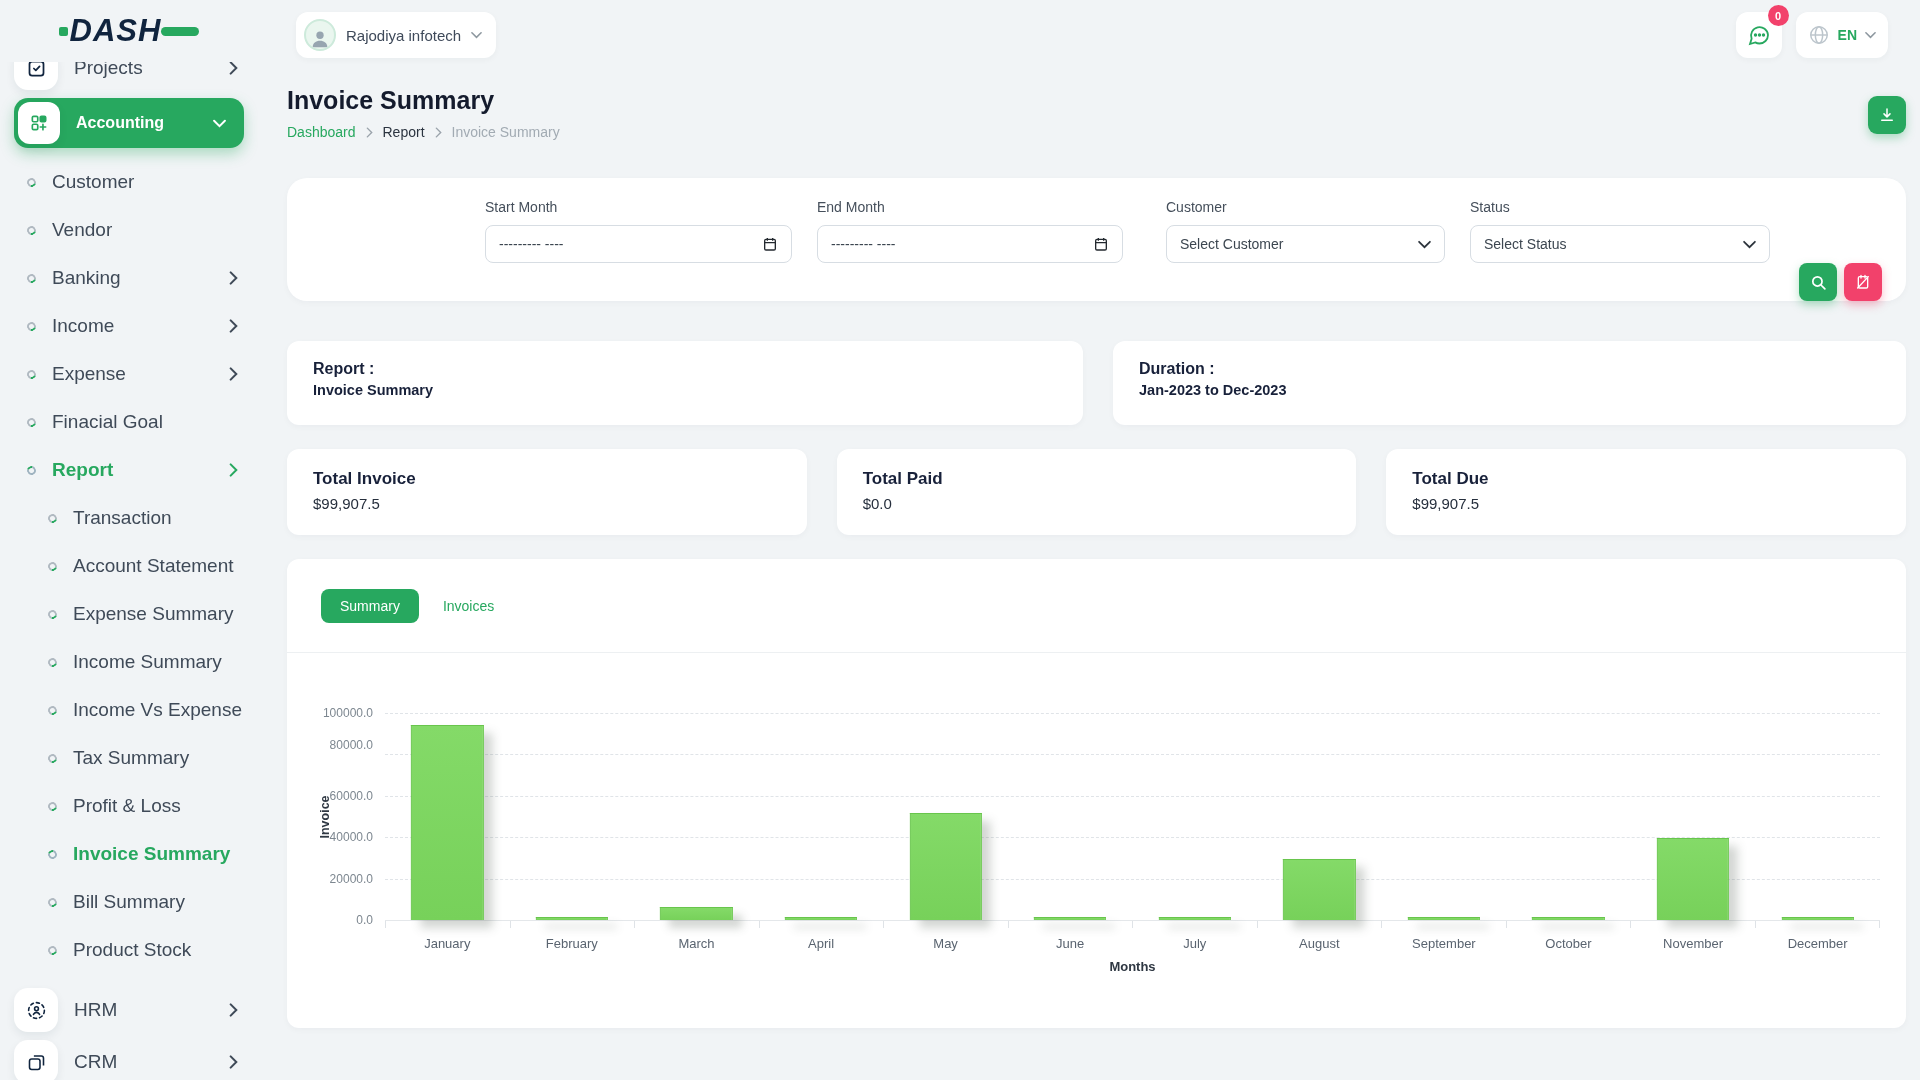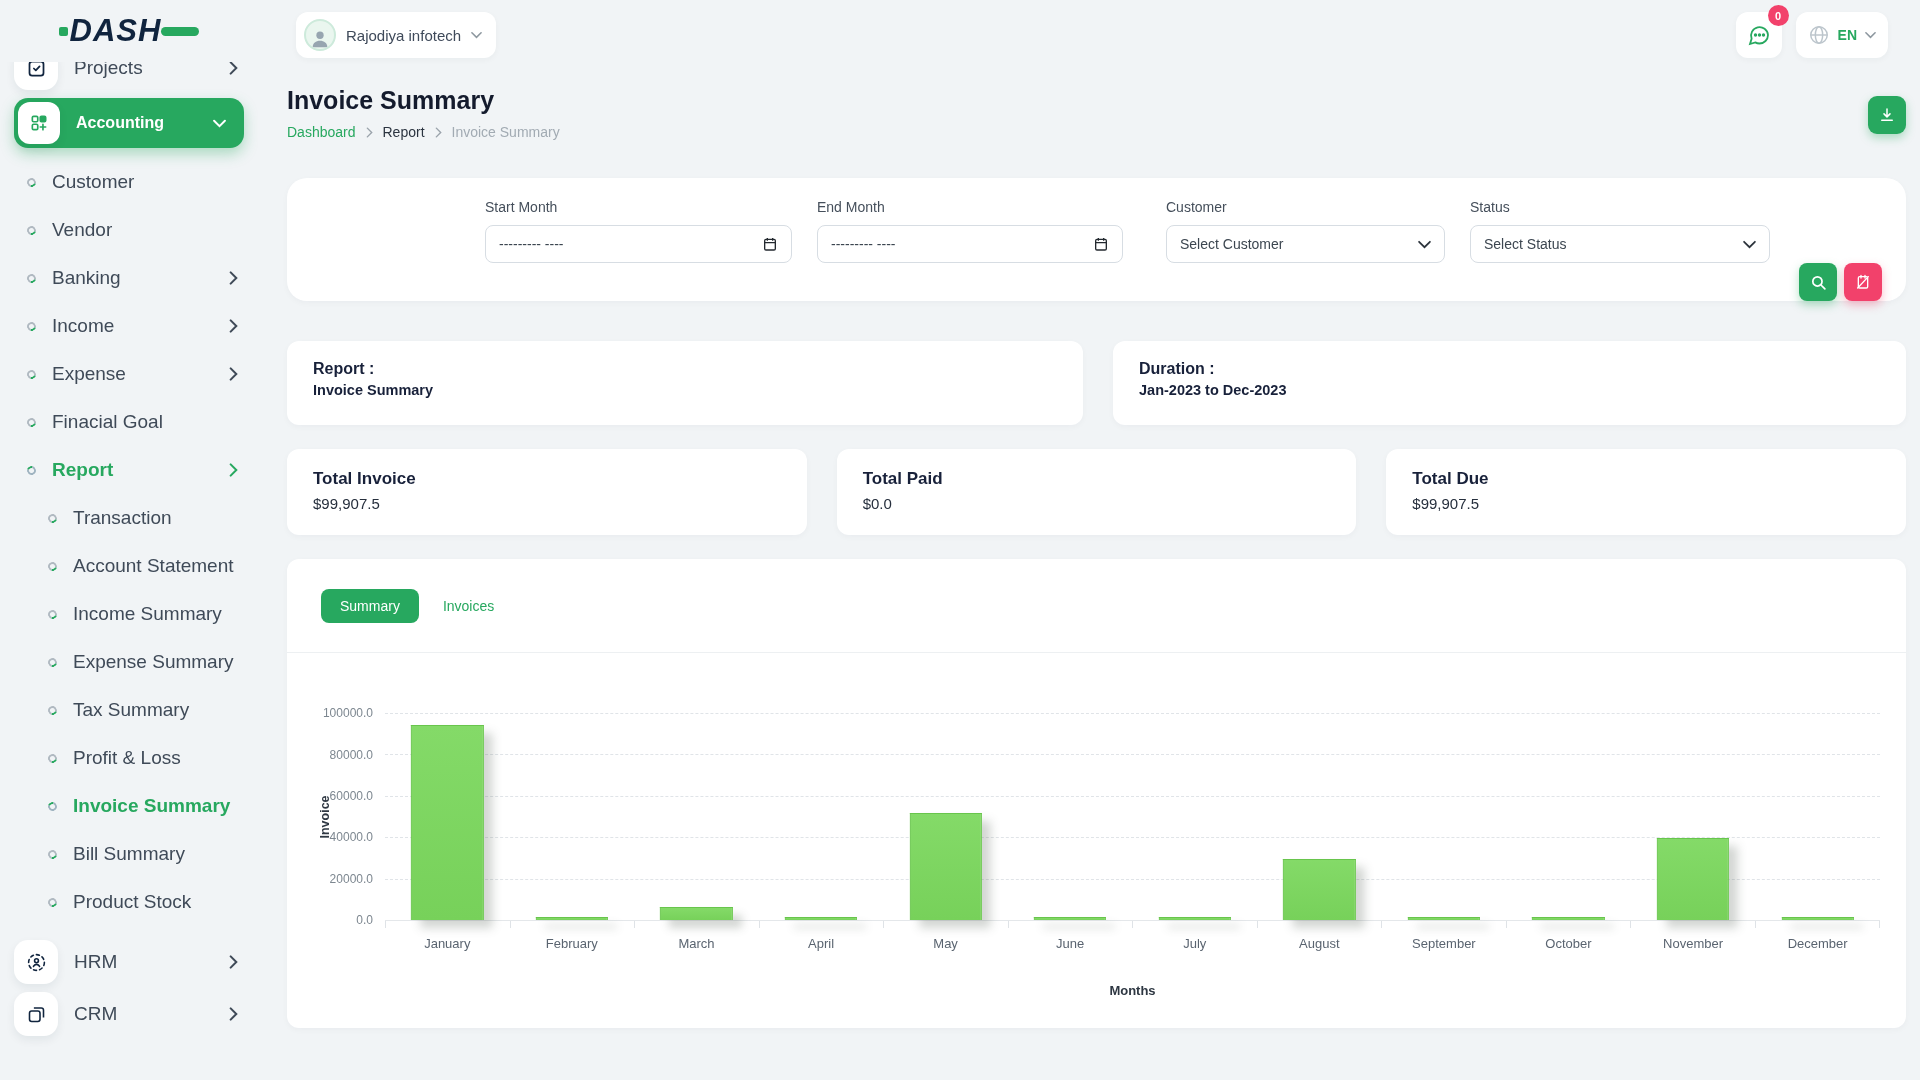"Income Summary" div.mi { order: before "Expense Summary" -> after "Expense Summary" }
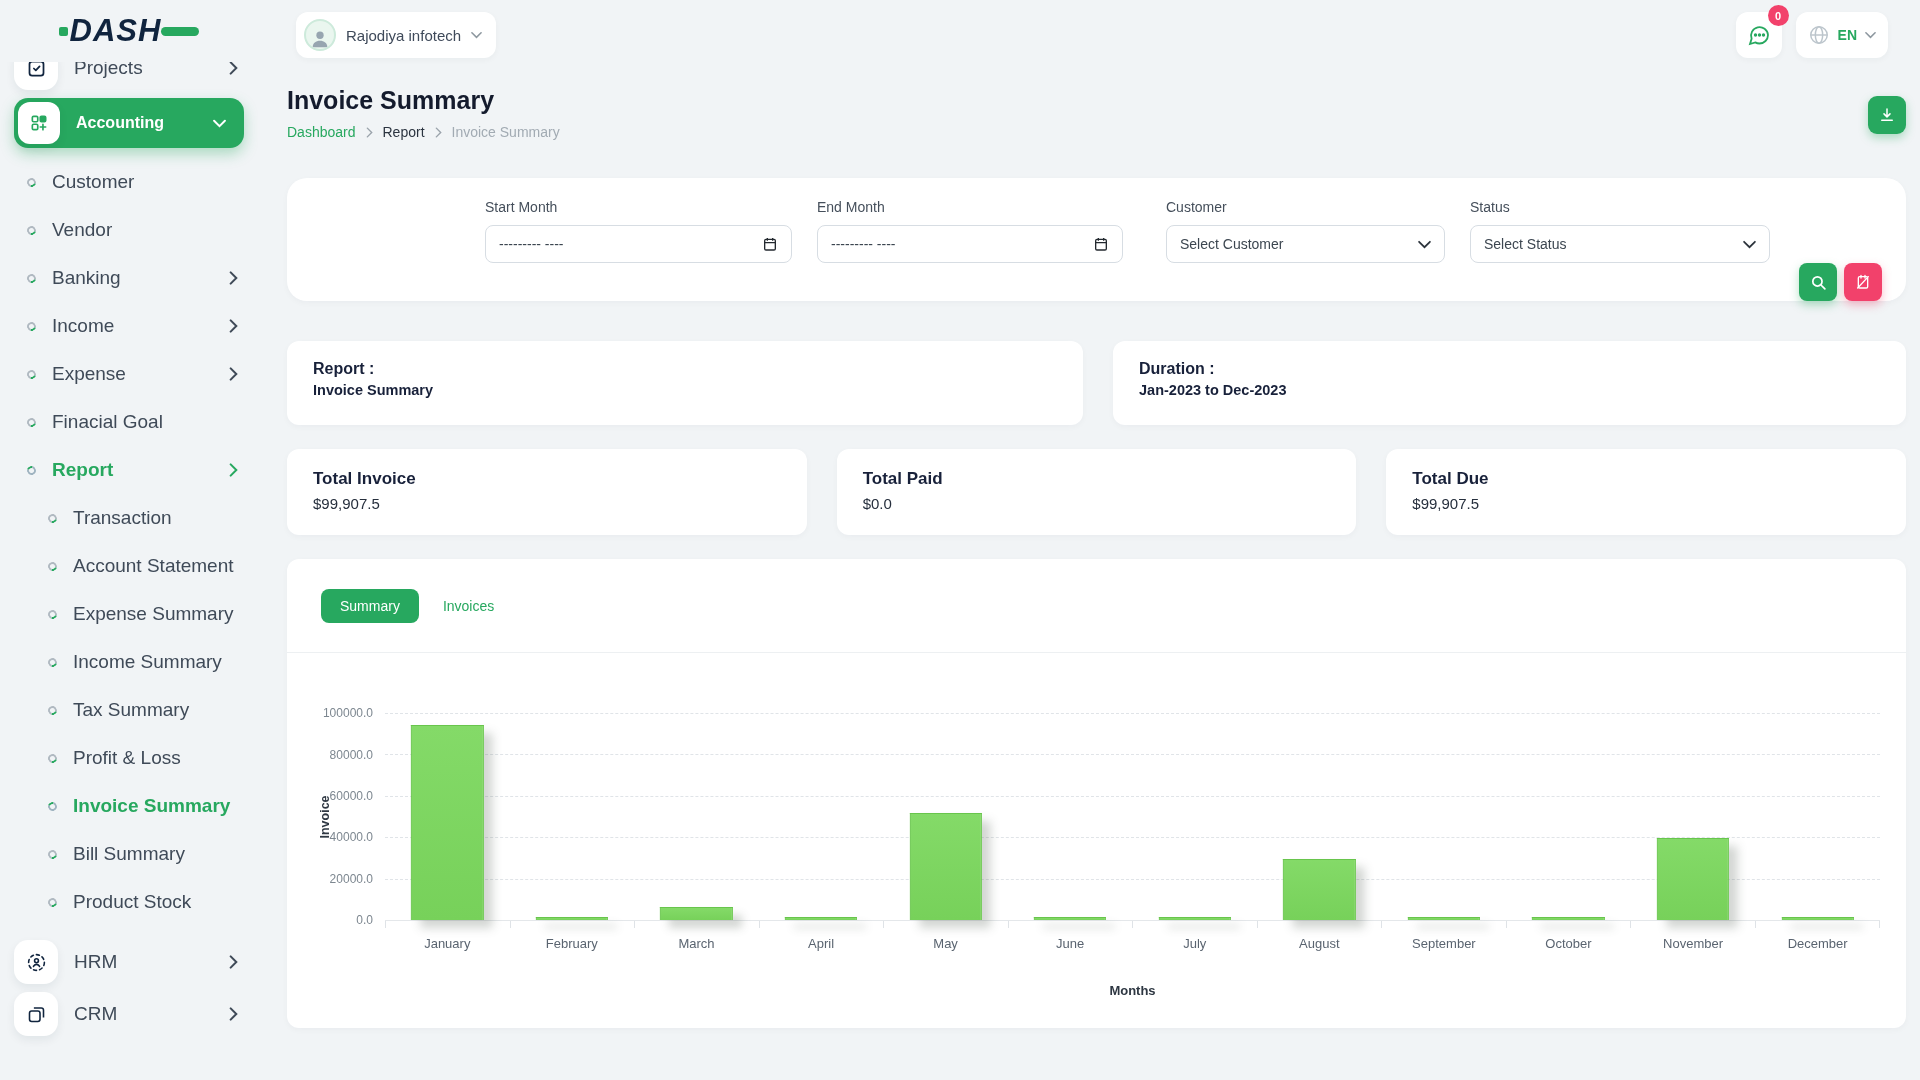"Income Vs Expense" div.mi { html: none -> <div> <div></div> <span>Income Vs Expense</span> </div> }
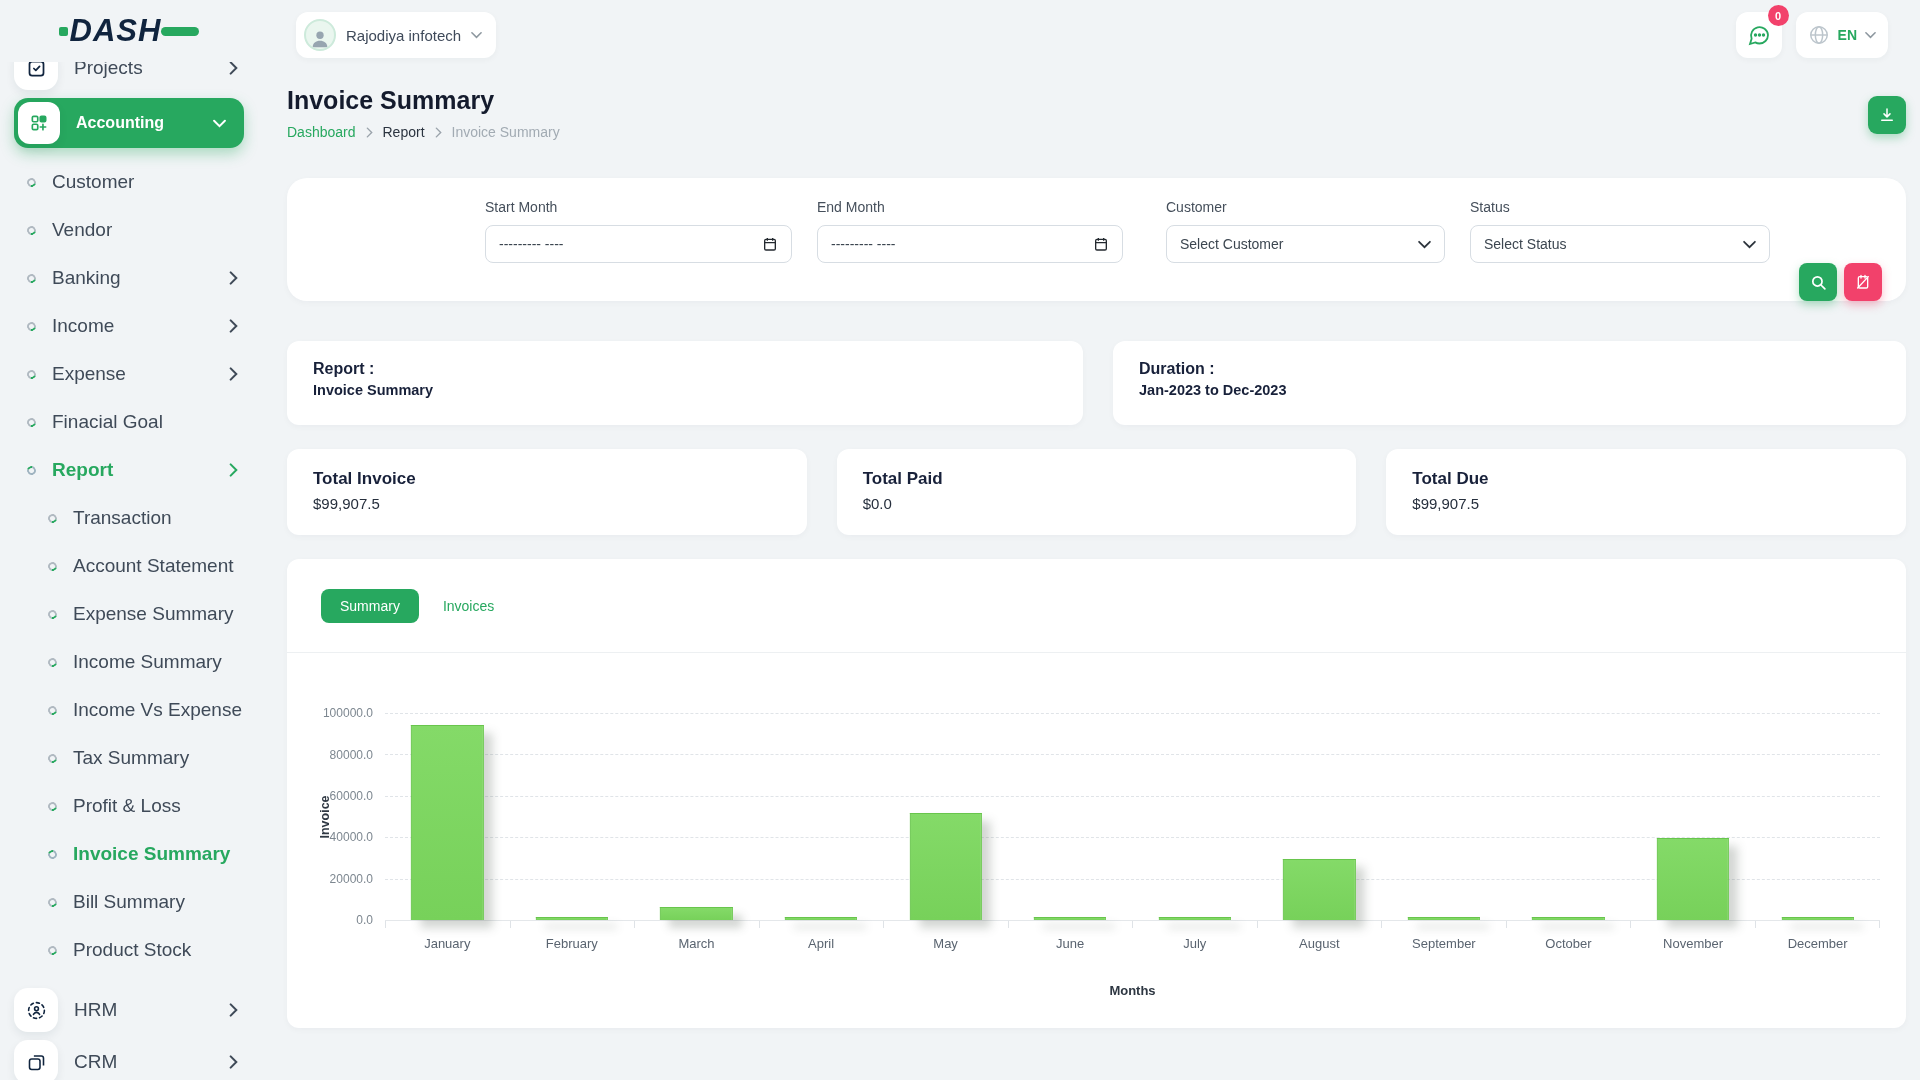"80000.0" div.ytick { top: 42px -> 32px }
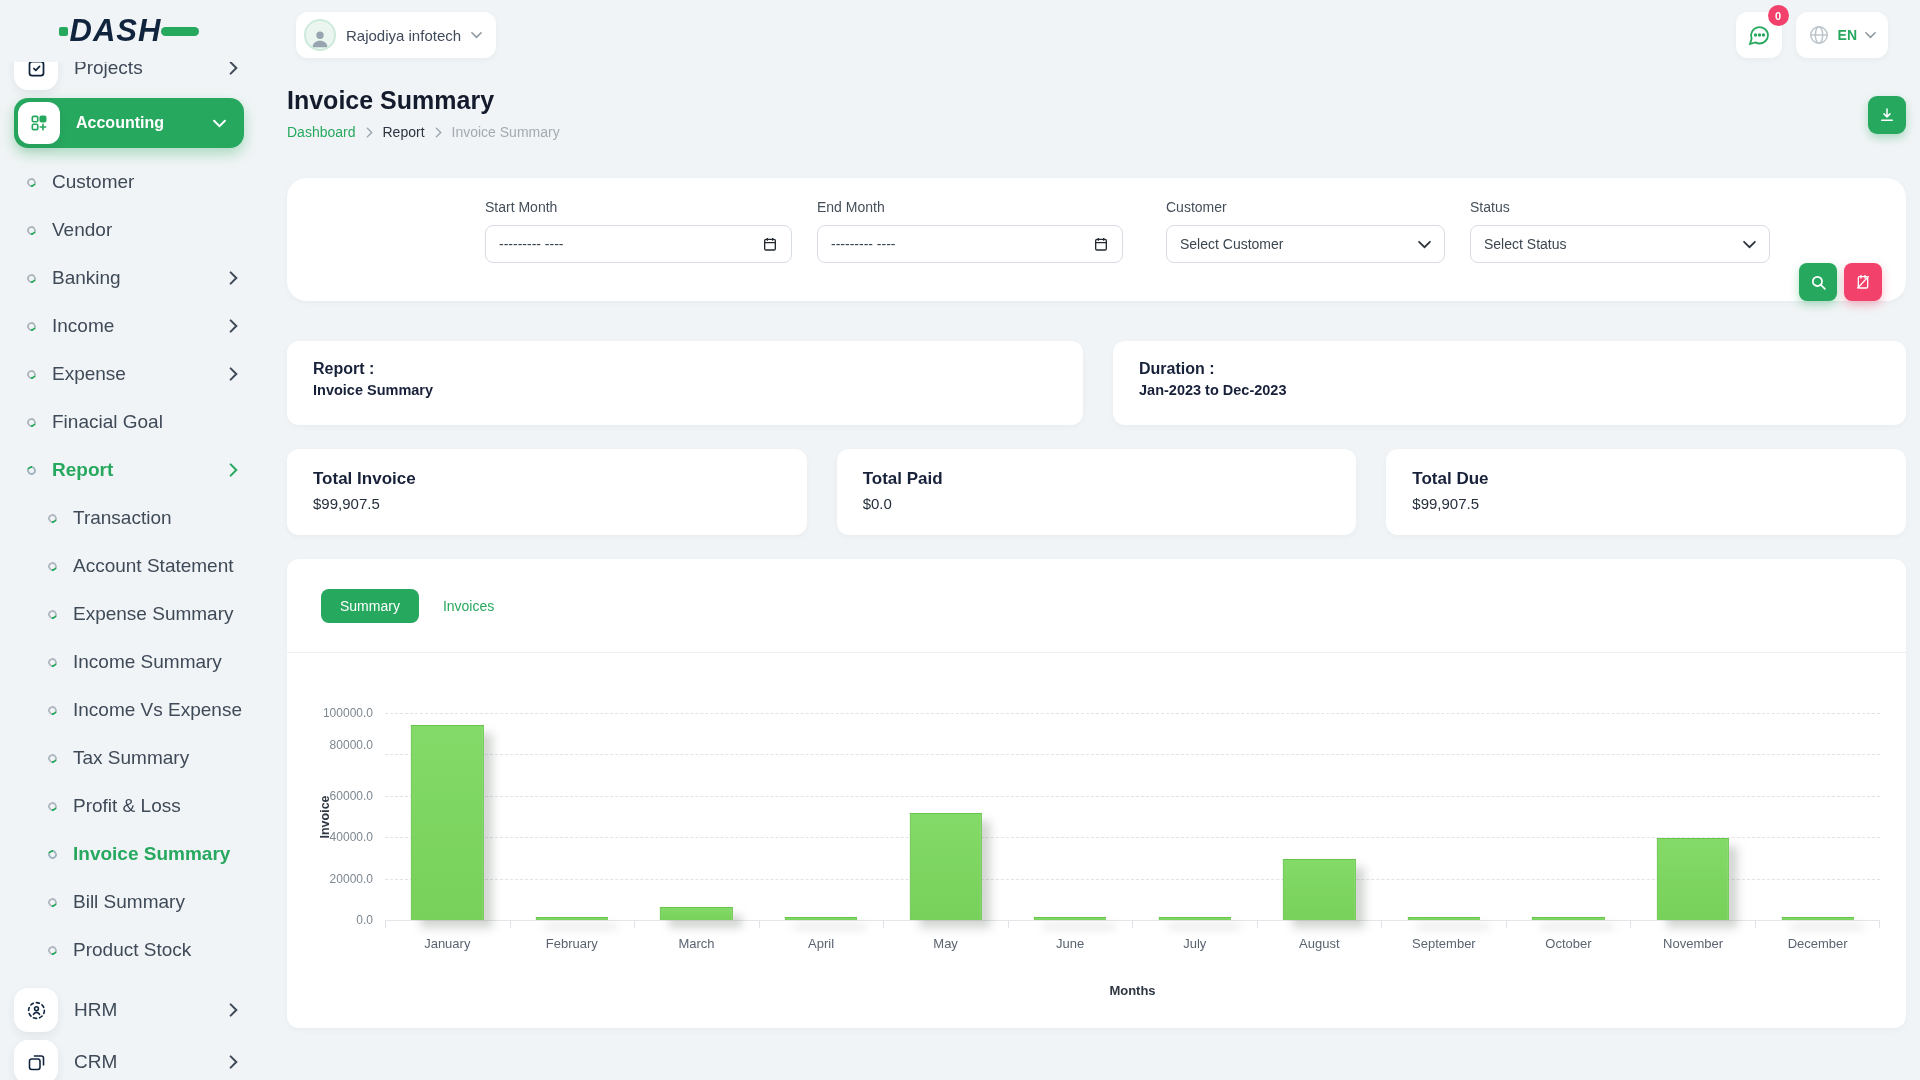"Months" .x-axis-label { margin-top: 32px -> 8px }
